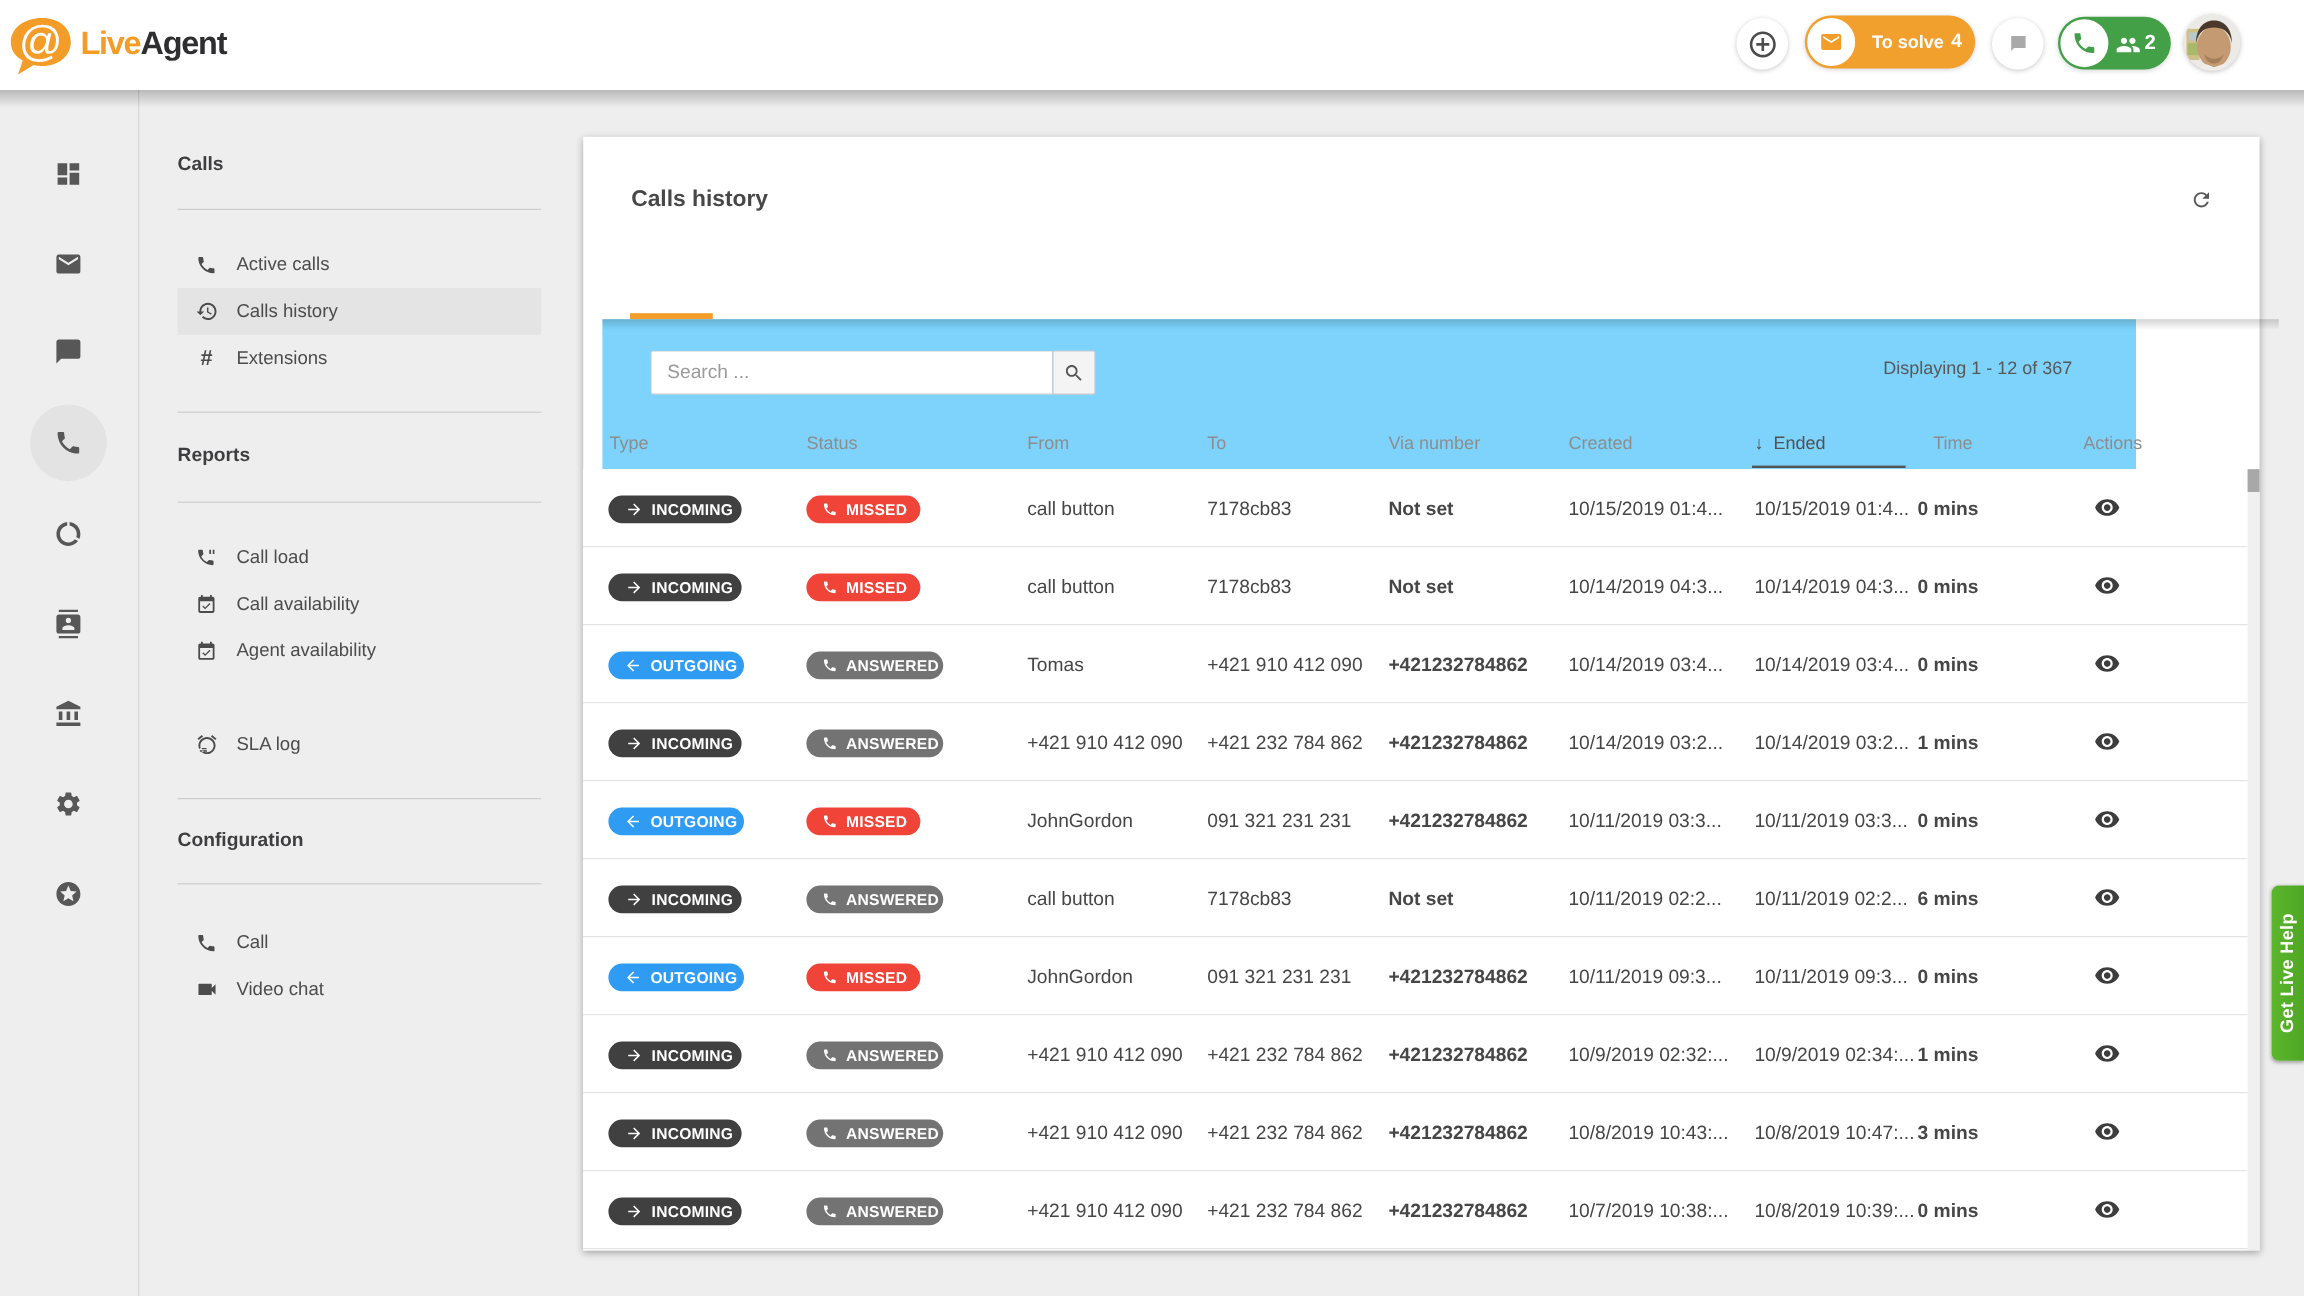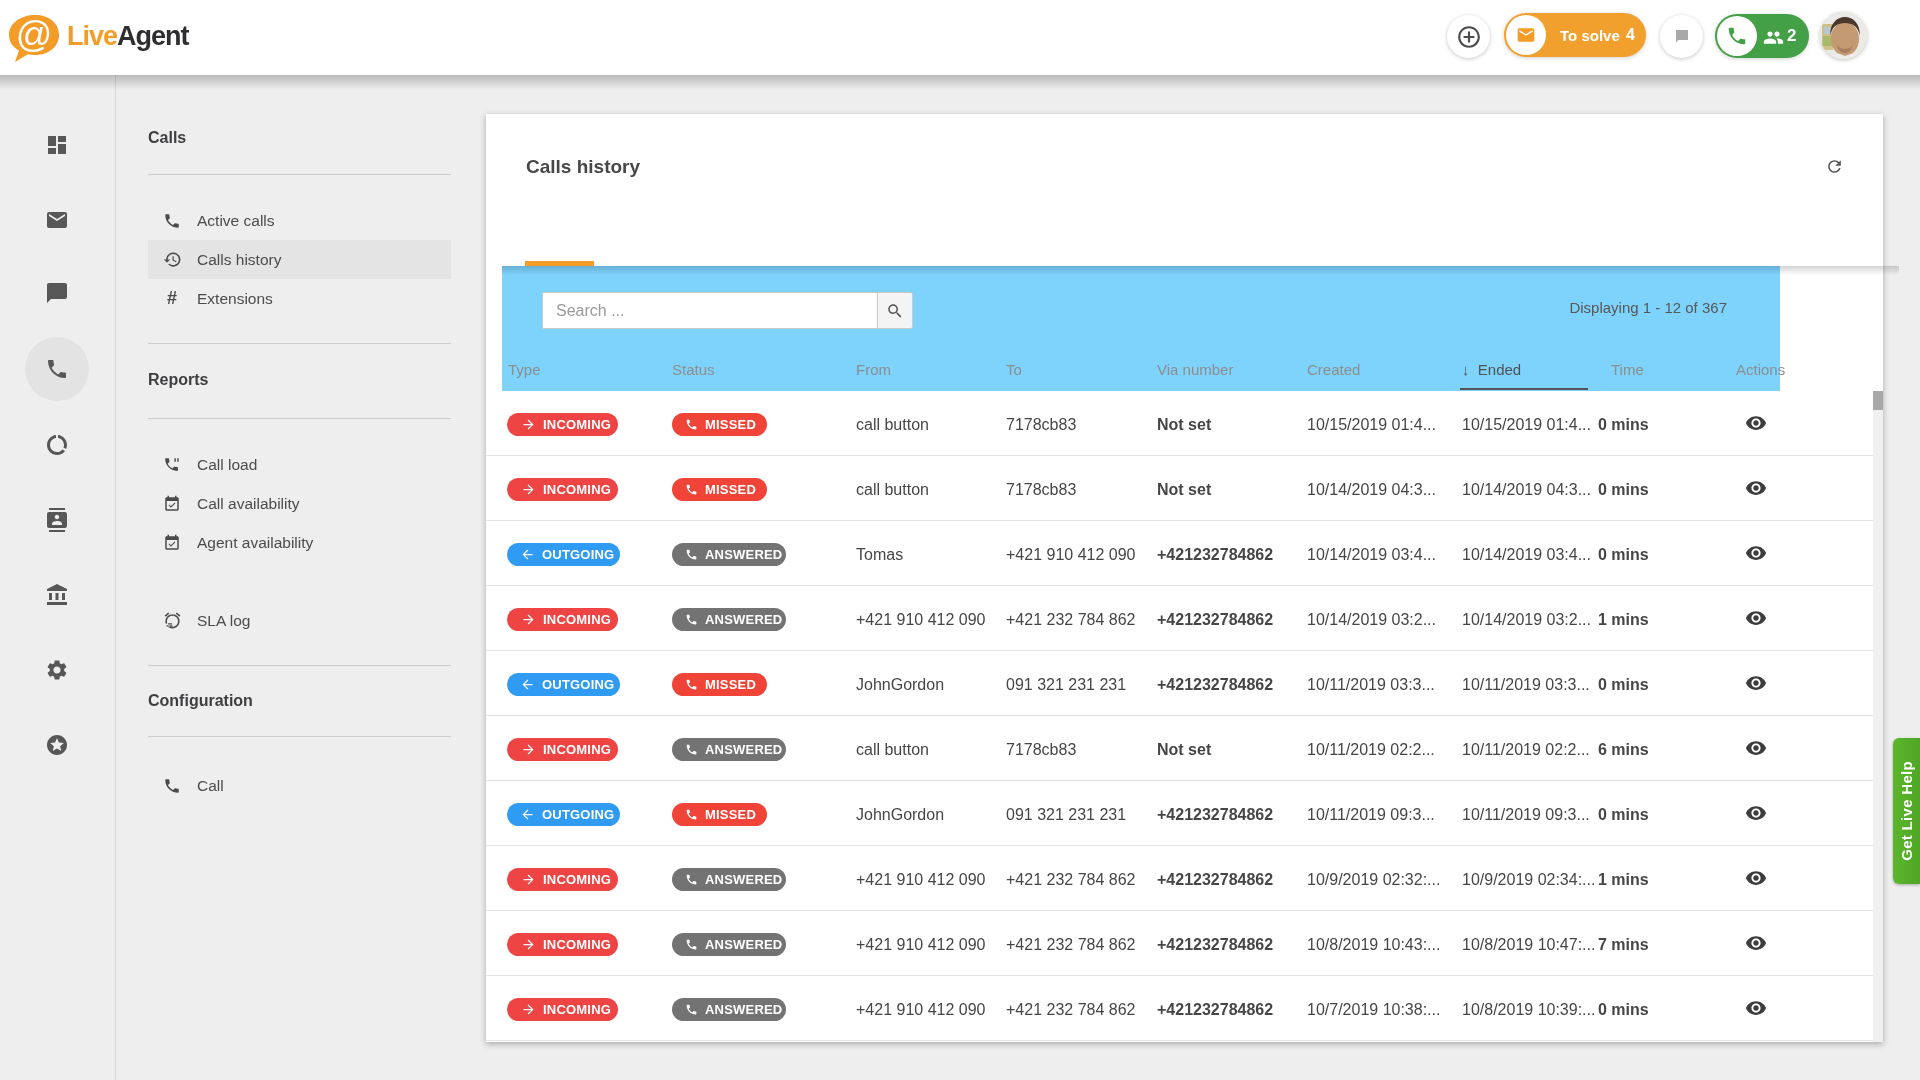"INCOMING" .p-in { background: #ef4444 -> #404040 }
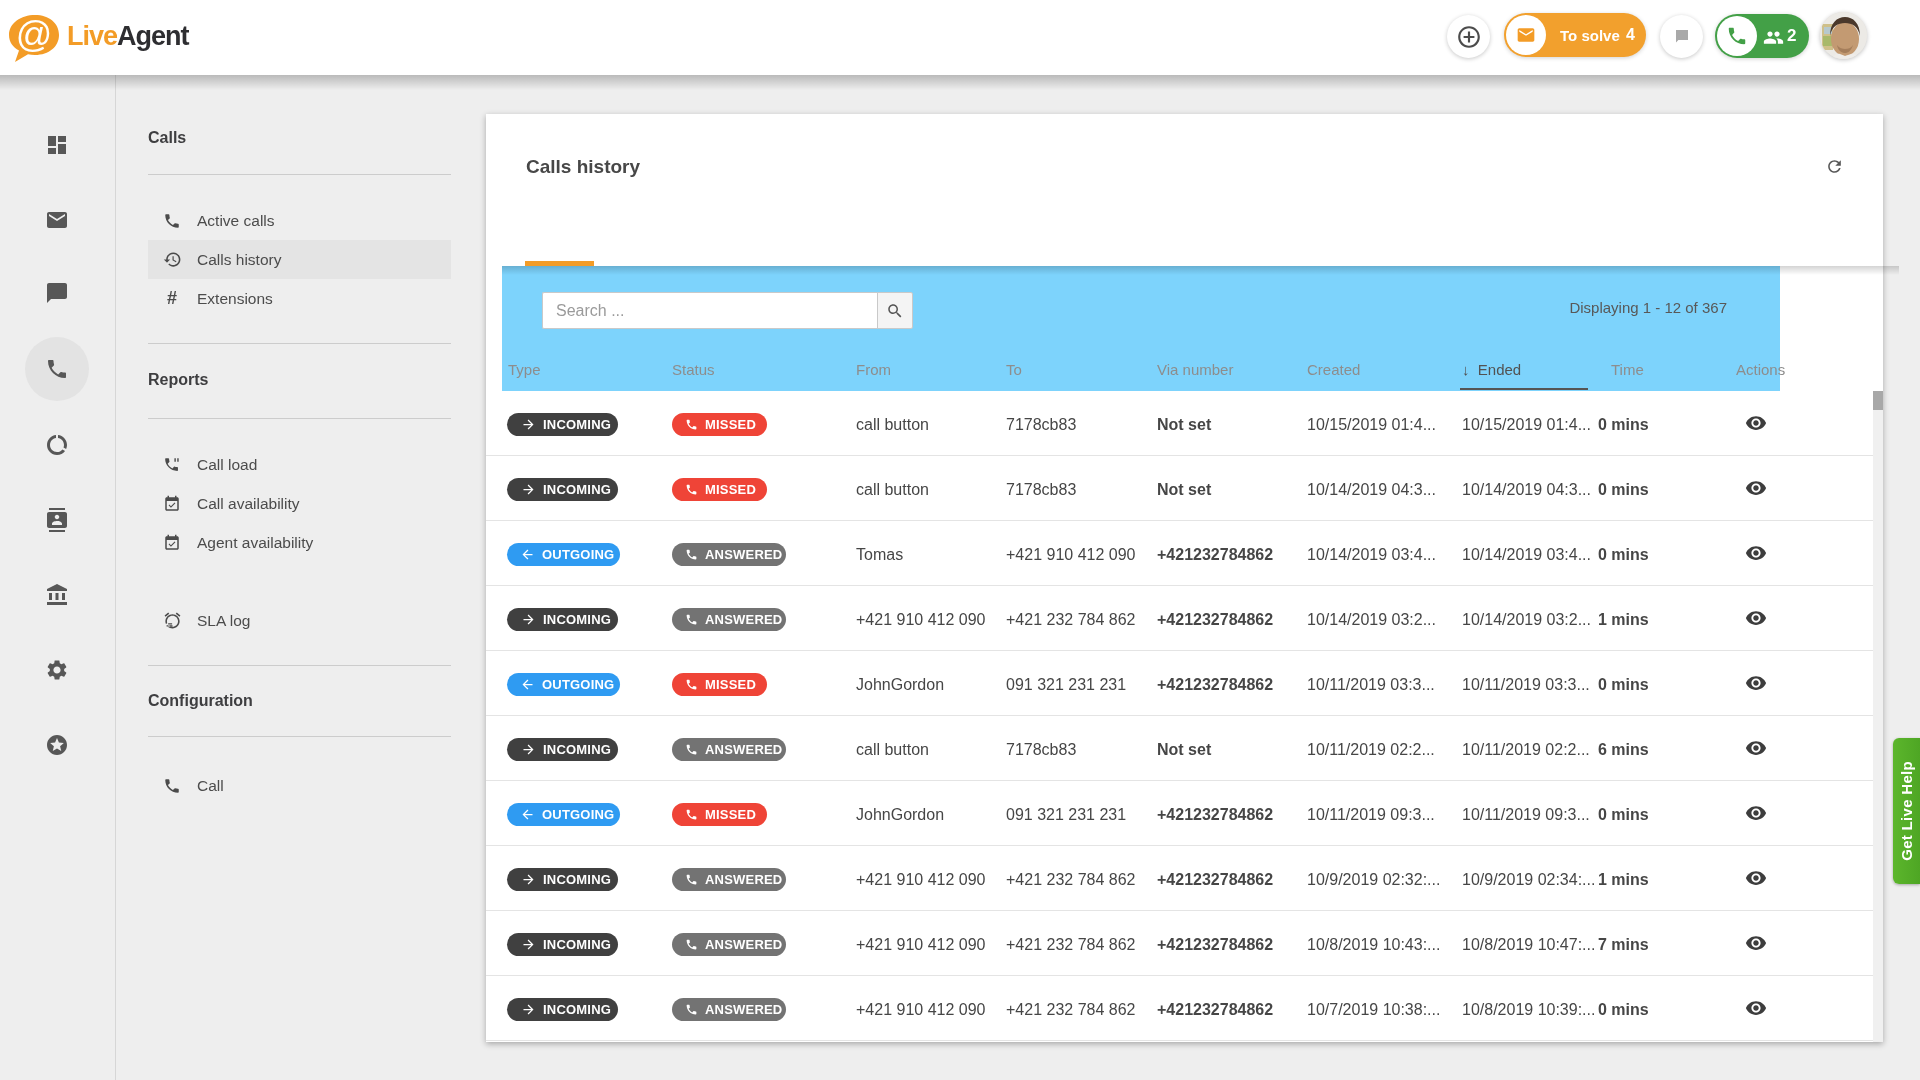"Video chat" div.navitem { html: none -> <div><span> <svg> <path></path> </svg> </span>Video chat</div> }
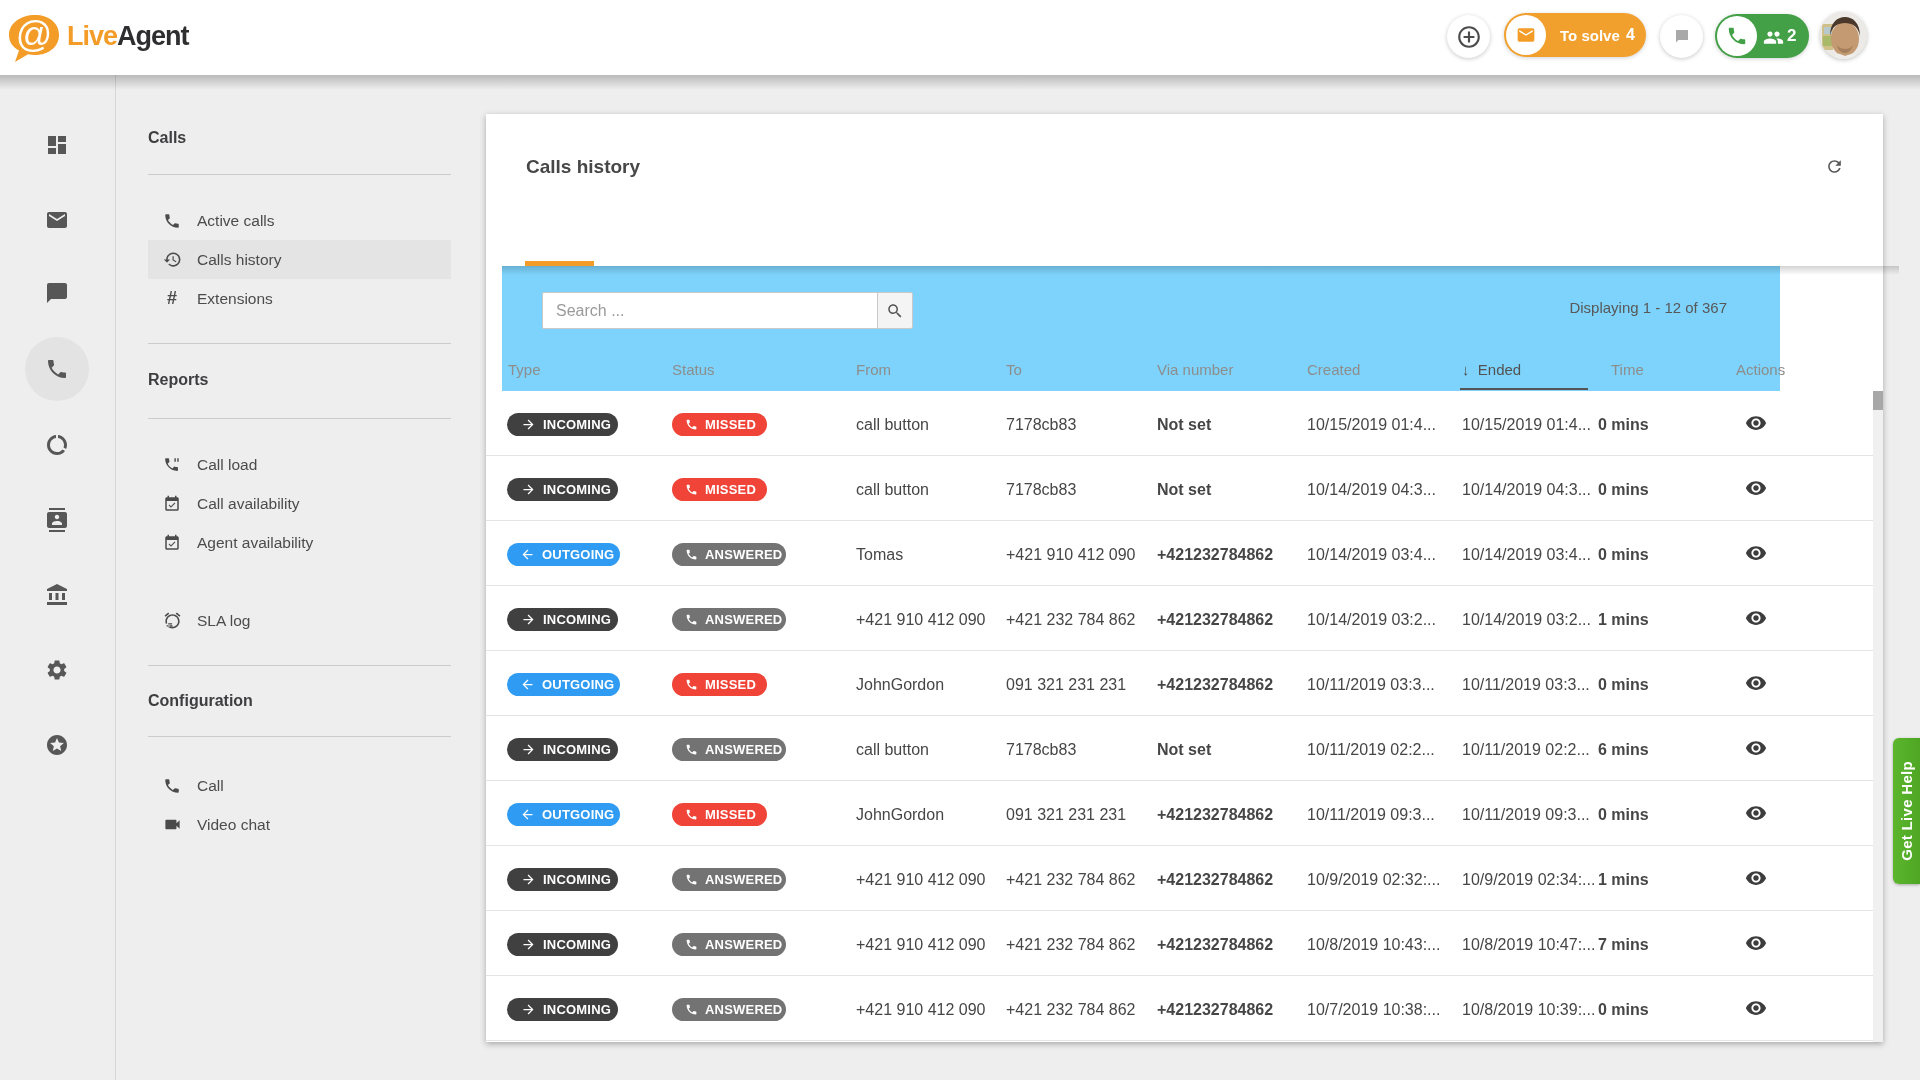"7 mins" span.cell { text: 7 -> 3 }
